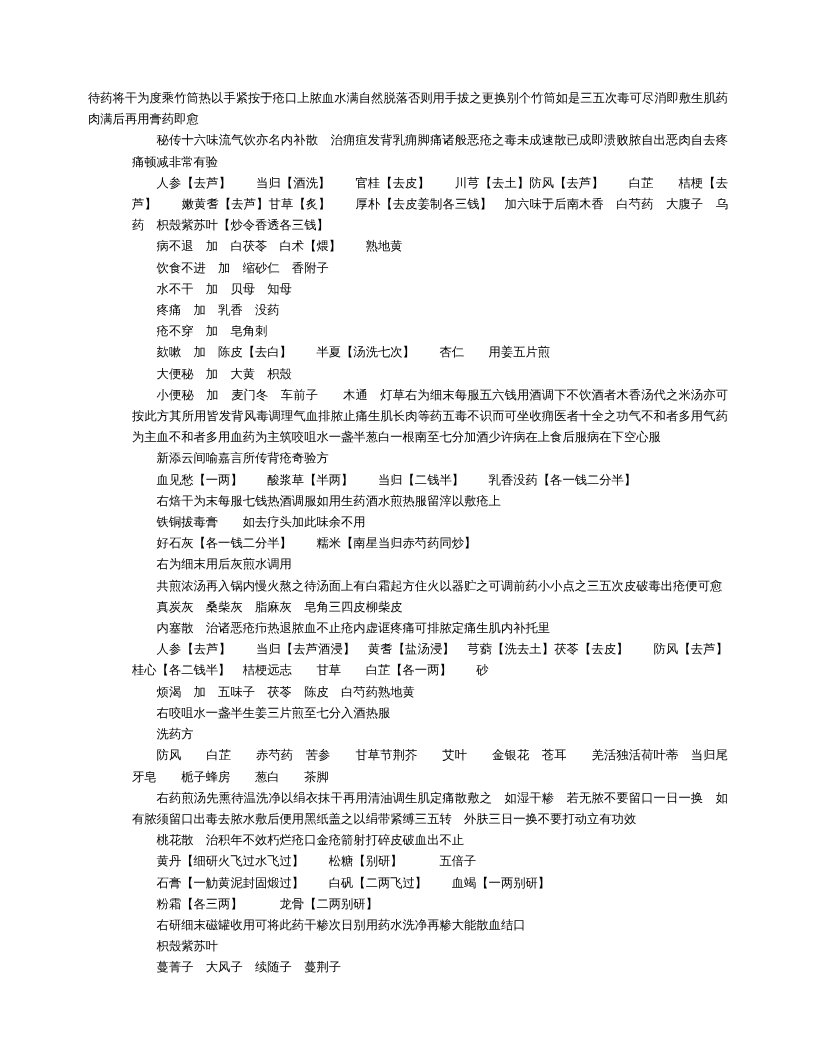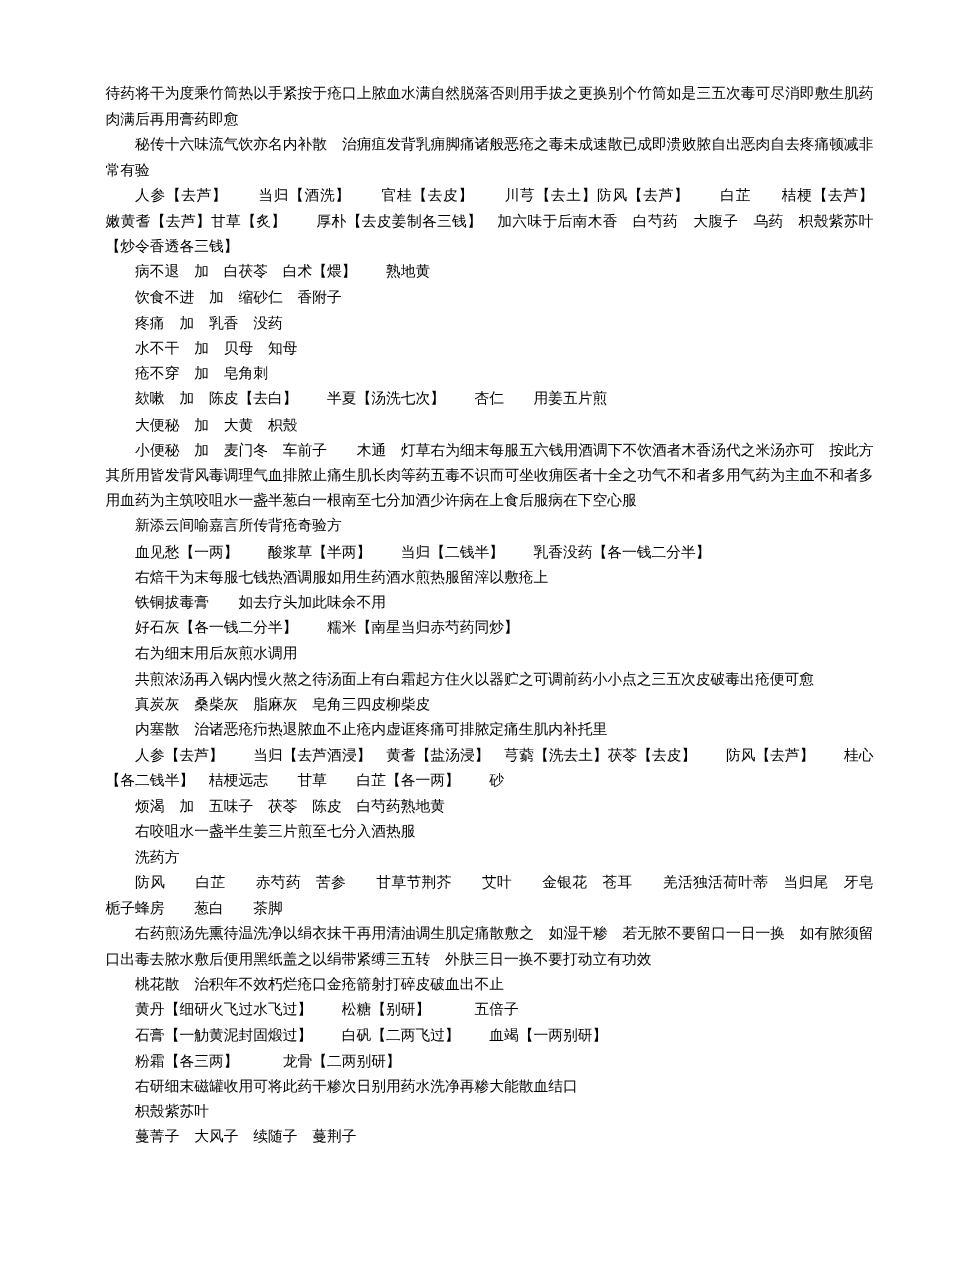"待药将干为度乘竹筒热以手紧按于疮口上脓血水满自然脱落否则用手拔之更换别个竹筒如是" #page { padding: 68px 88px 80px 88px -> 88px 88px 80px 88px }
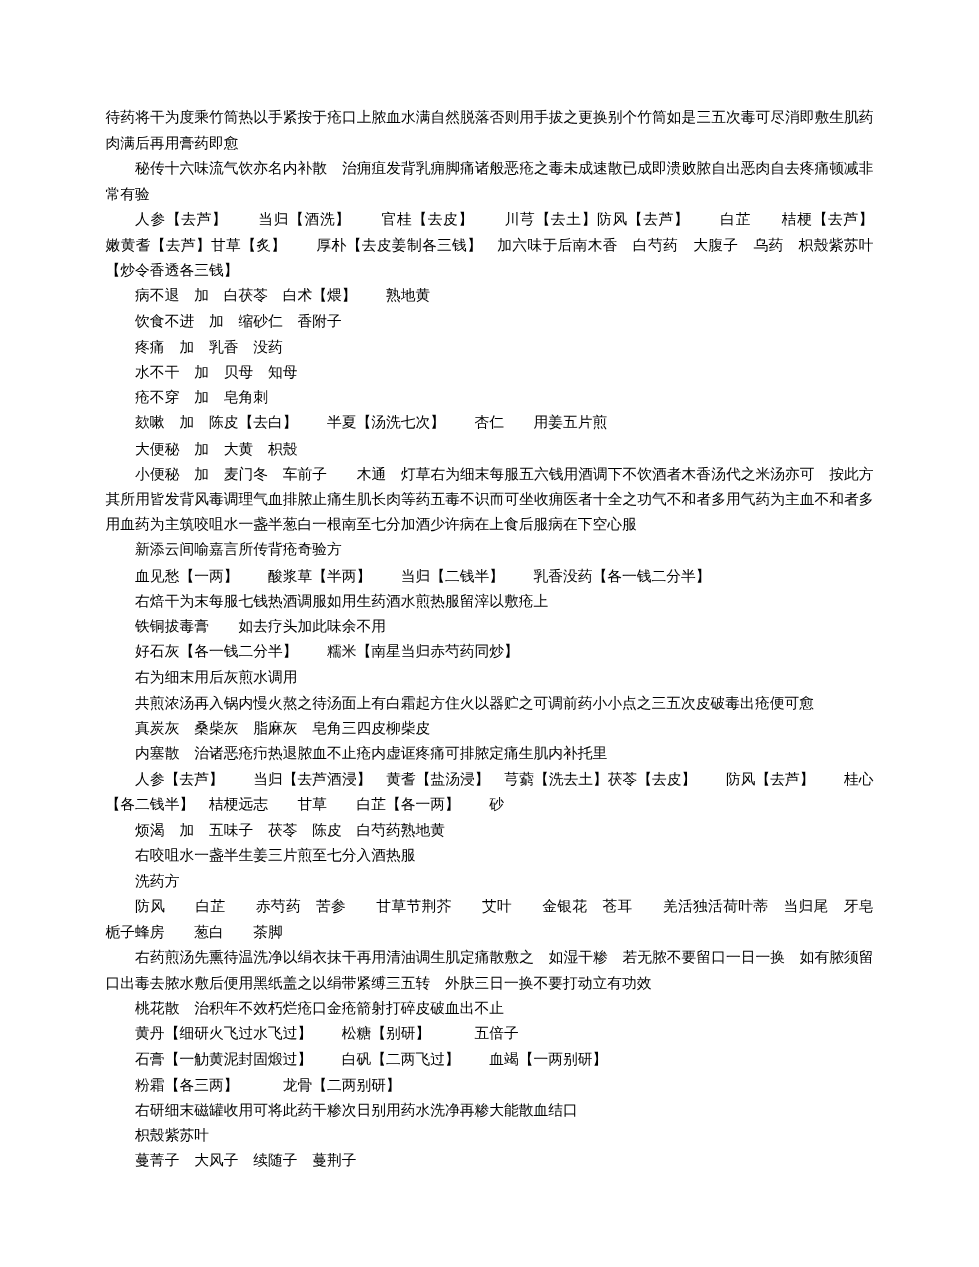"秘传十六味流气饮亦名内补散" .indent { margin-left: none -> 44px }
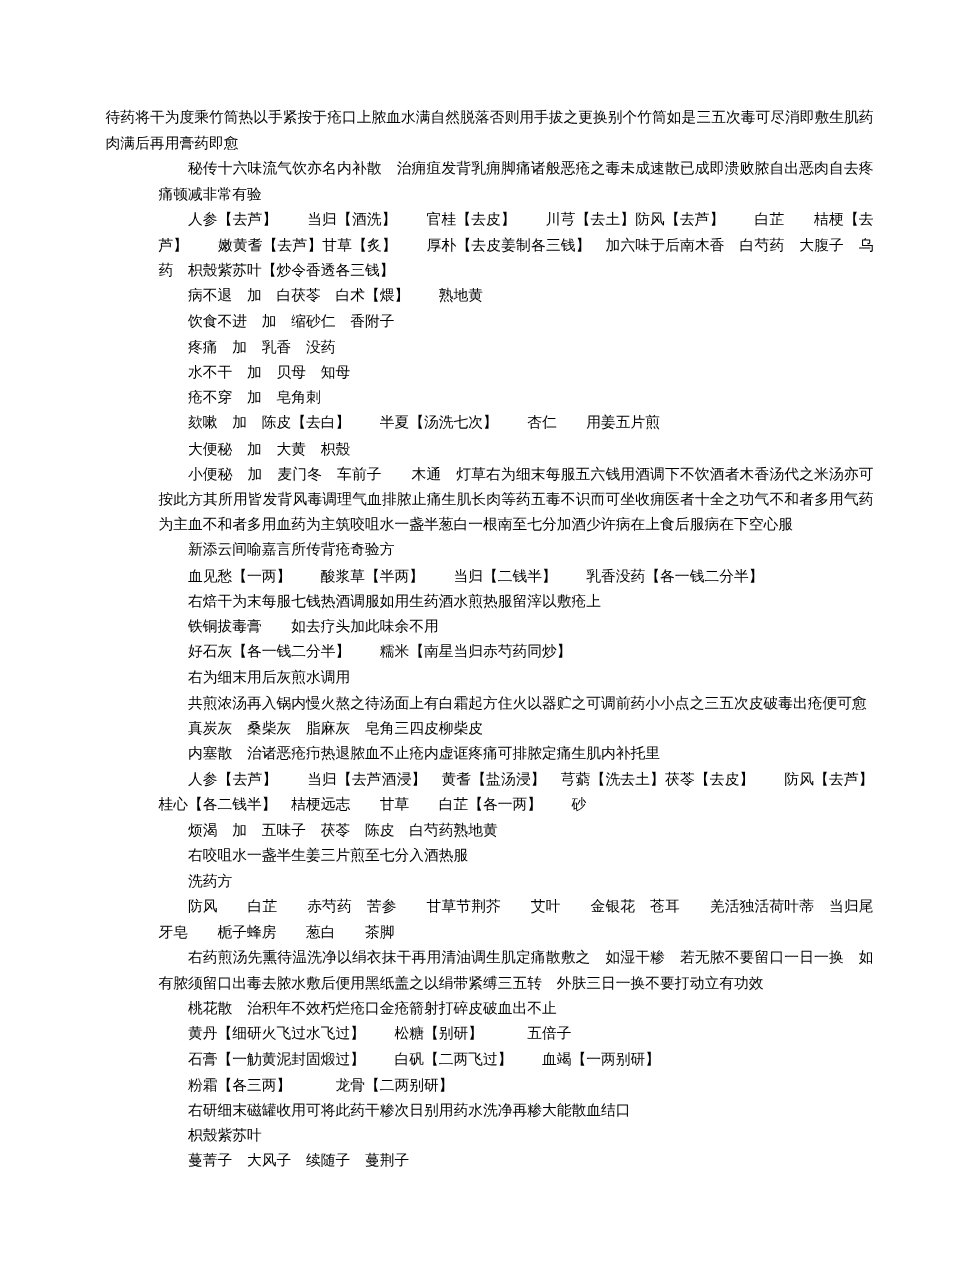"疼痛 加 乳香 没药" div.line { order: before "水不干 加 贝母 知母" -> after "水不干 加 贝母 知母" }
